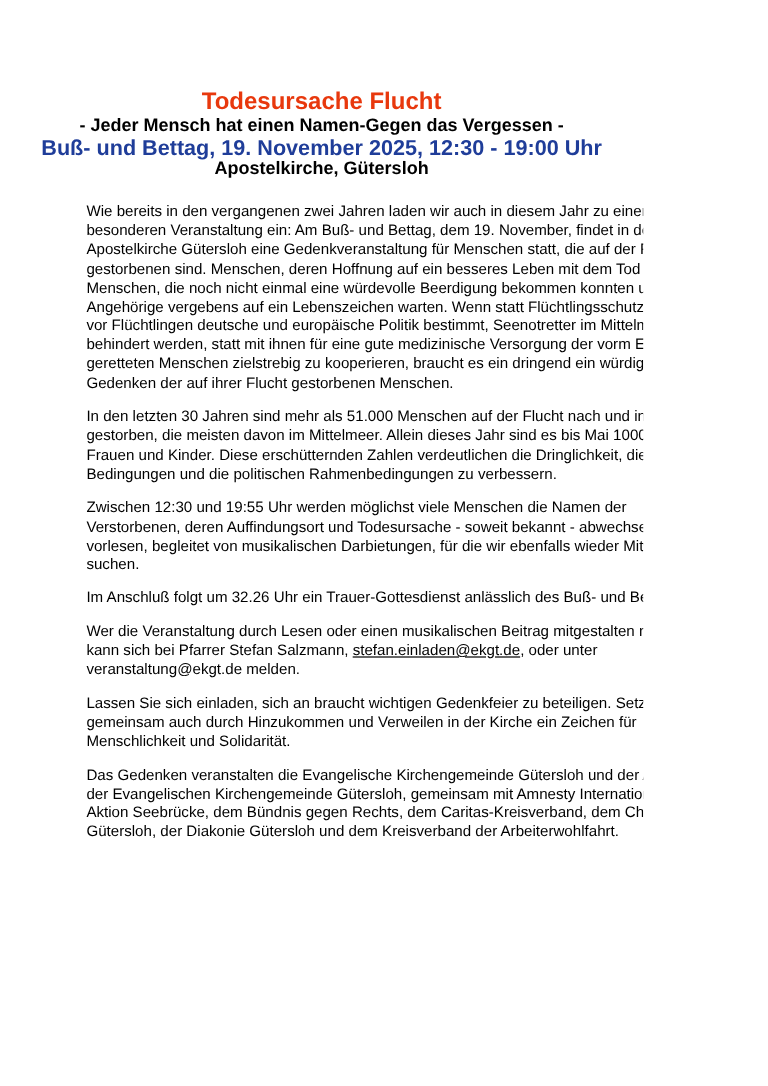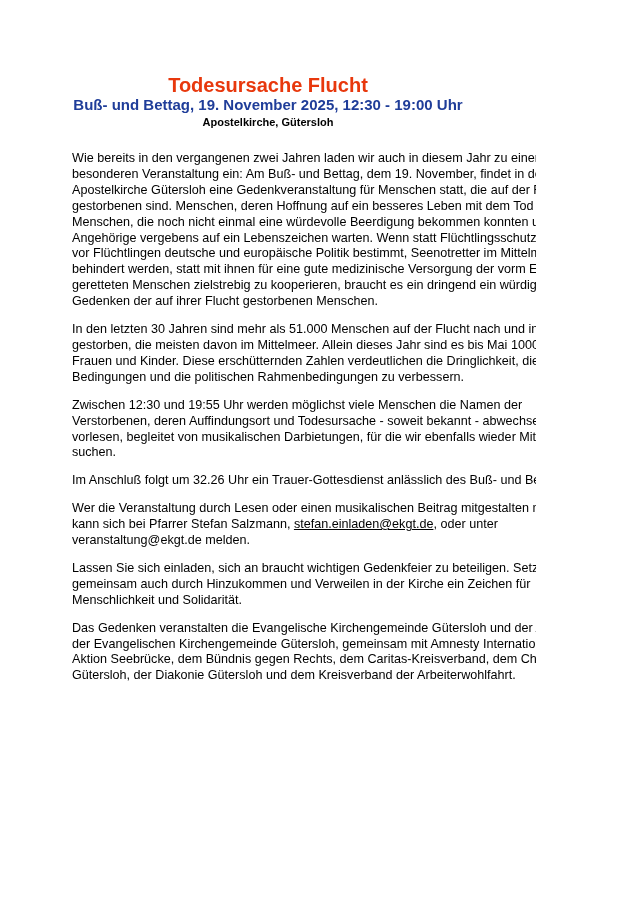"- Jeder Mensch hat einen" p.subtitle { html: none -> <p>- Jeder Mensch hat einen Namen-Gegen das Vergessen -</p> }
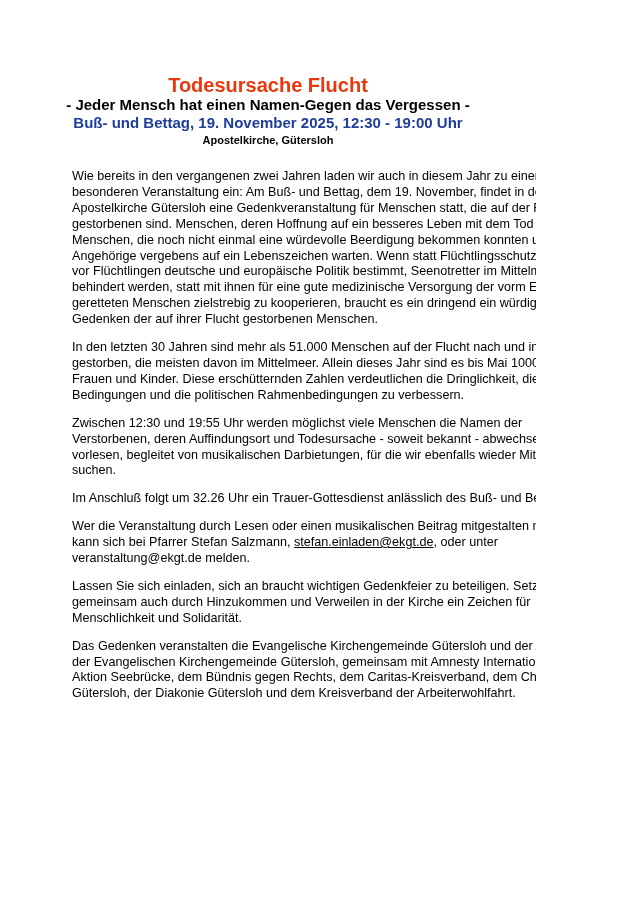"Buß- und Bettag, 19. November" .dateline { font-size: 15px -> 18px }
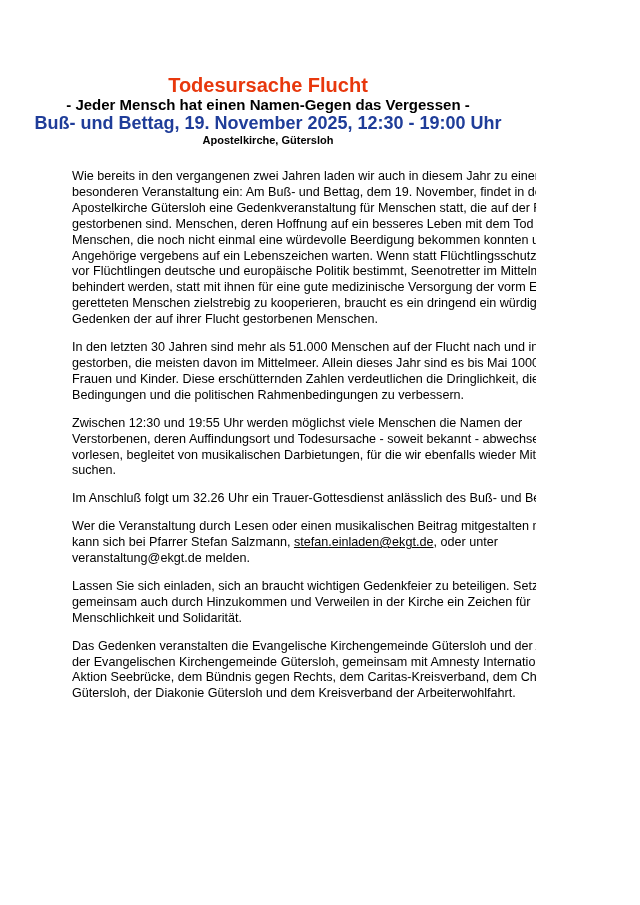"Apostelkirche, Gütersloh" .location { font-size: 11px -> 15px }
